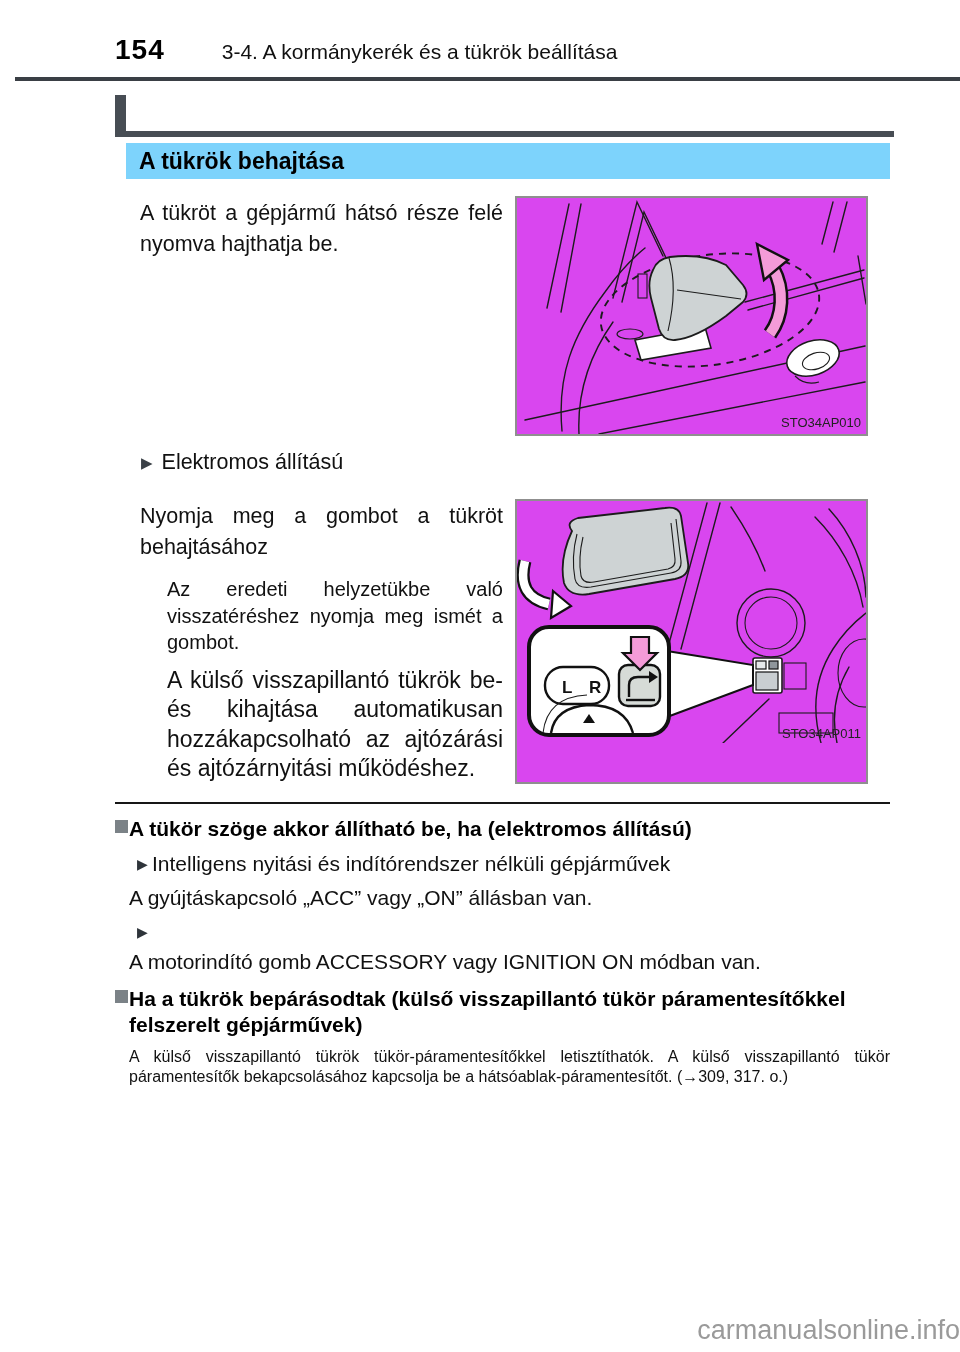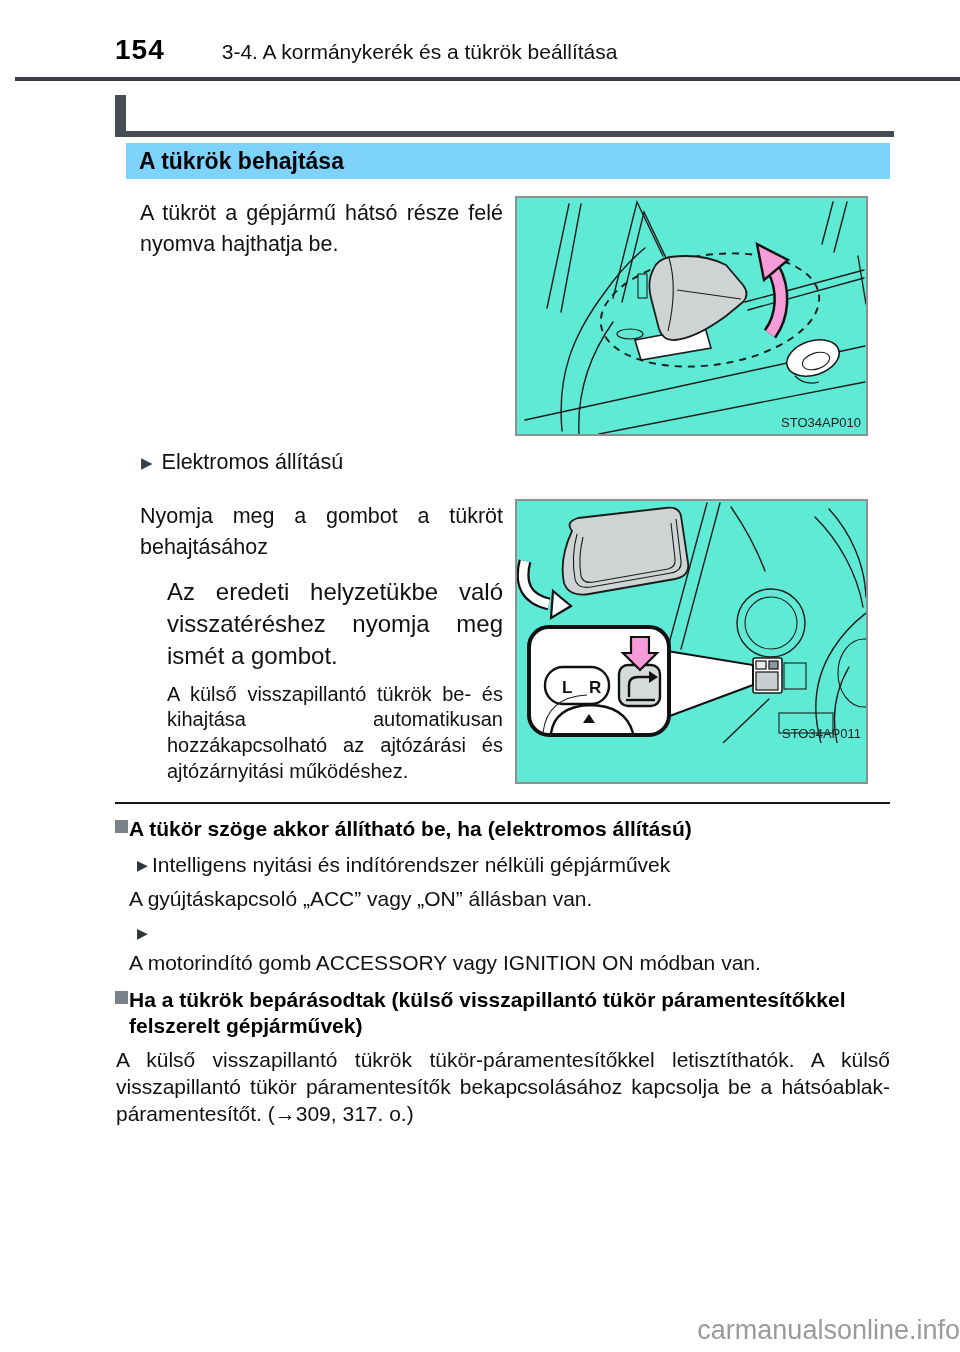"STO34AP010" .figure { background: #5eead4 -> #d946ef }
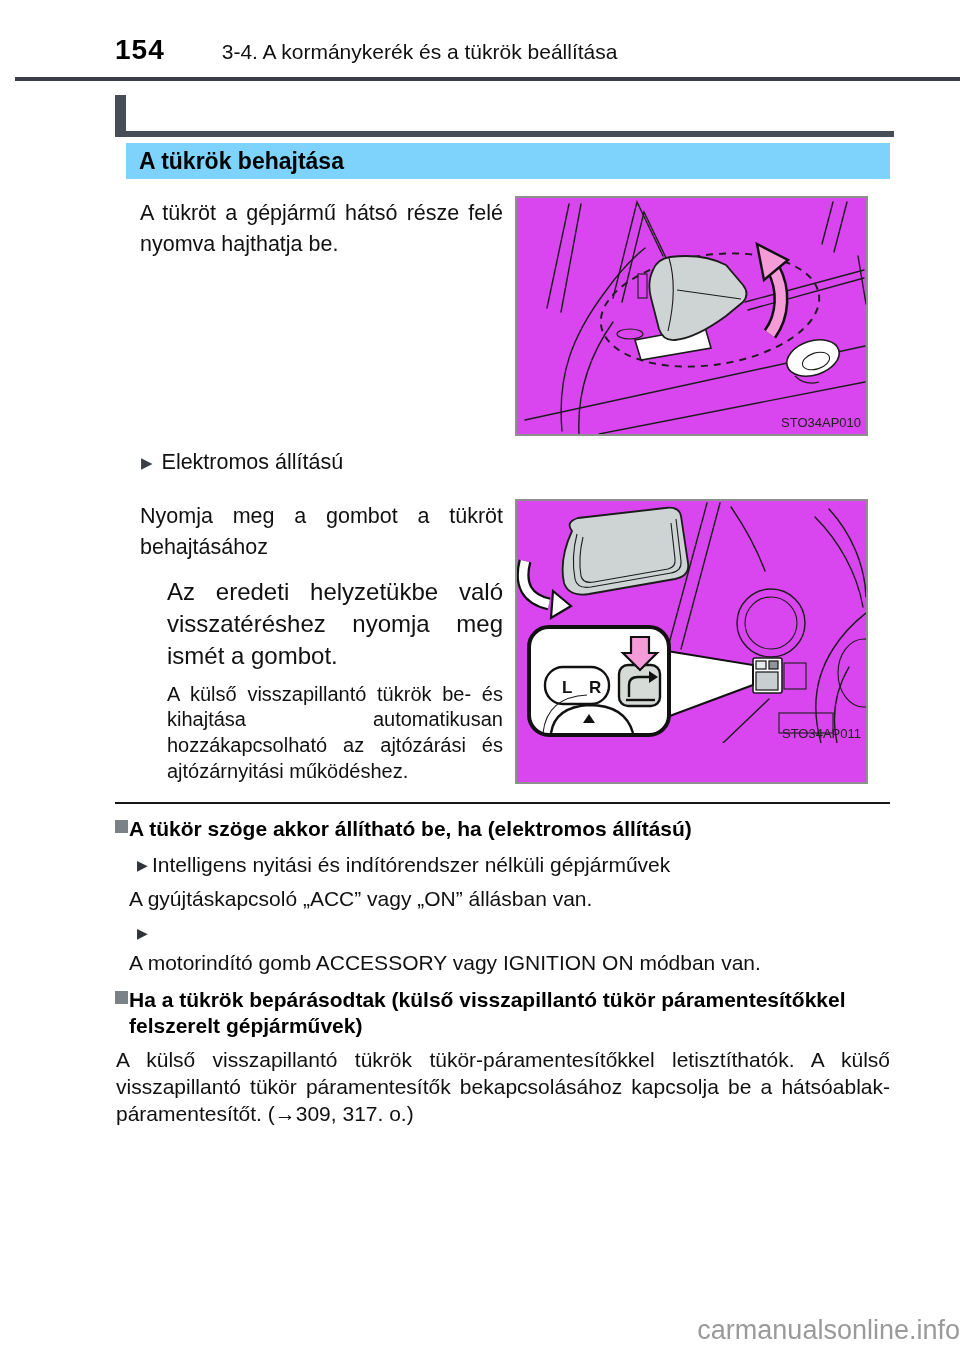"Az eredeti helyzetükbe való" .sub-note-sm { font-size: 24px -> 20px }
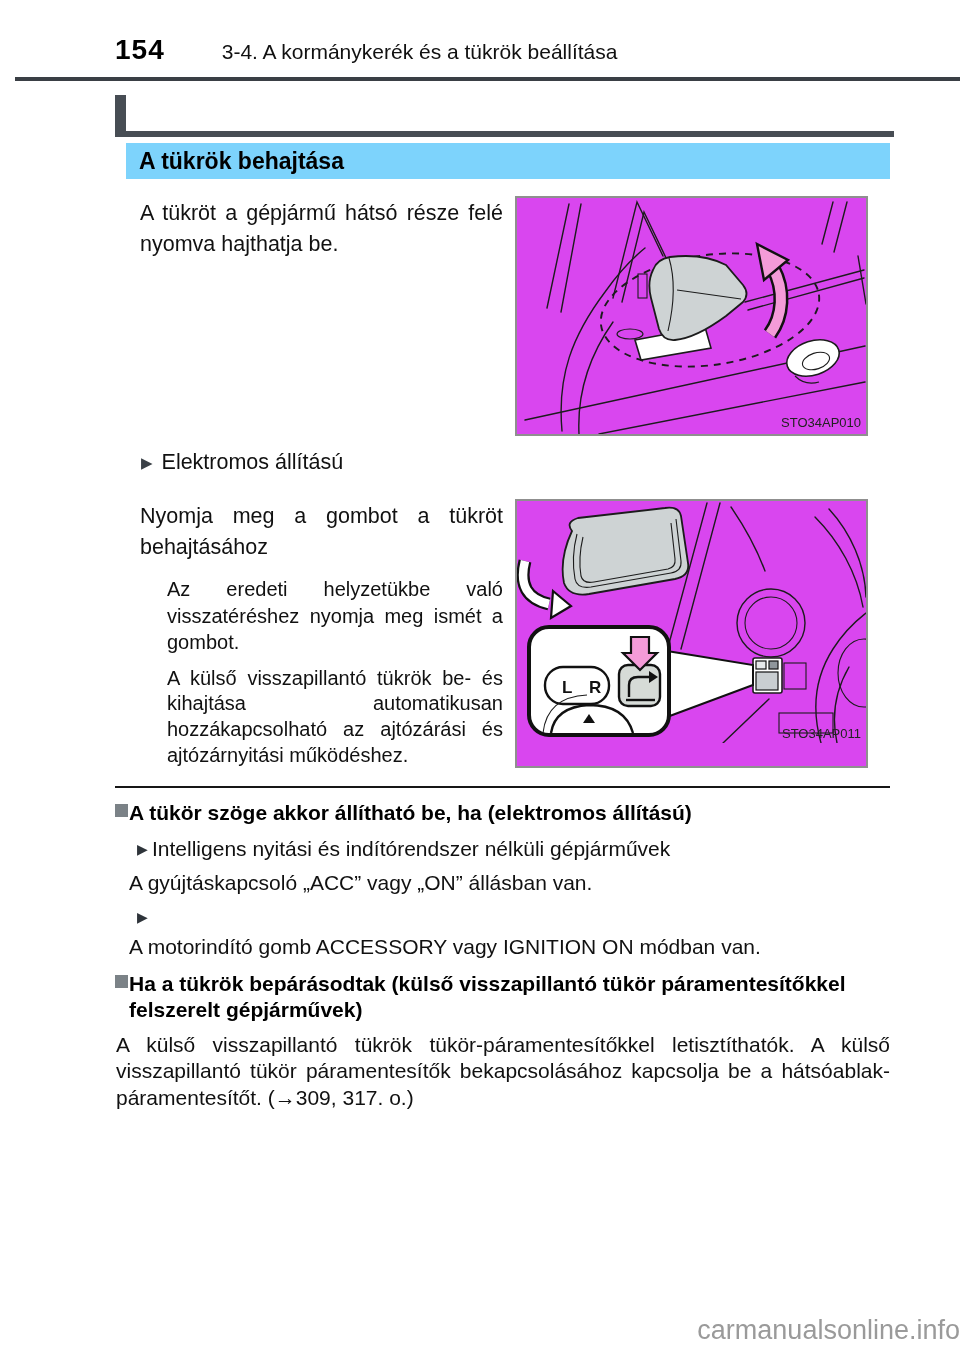"A külső visszapillantó tükrök be-" .sub-note { font-size: 20px -> 23px }
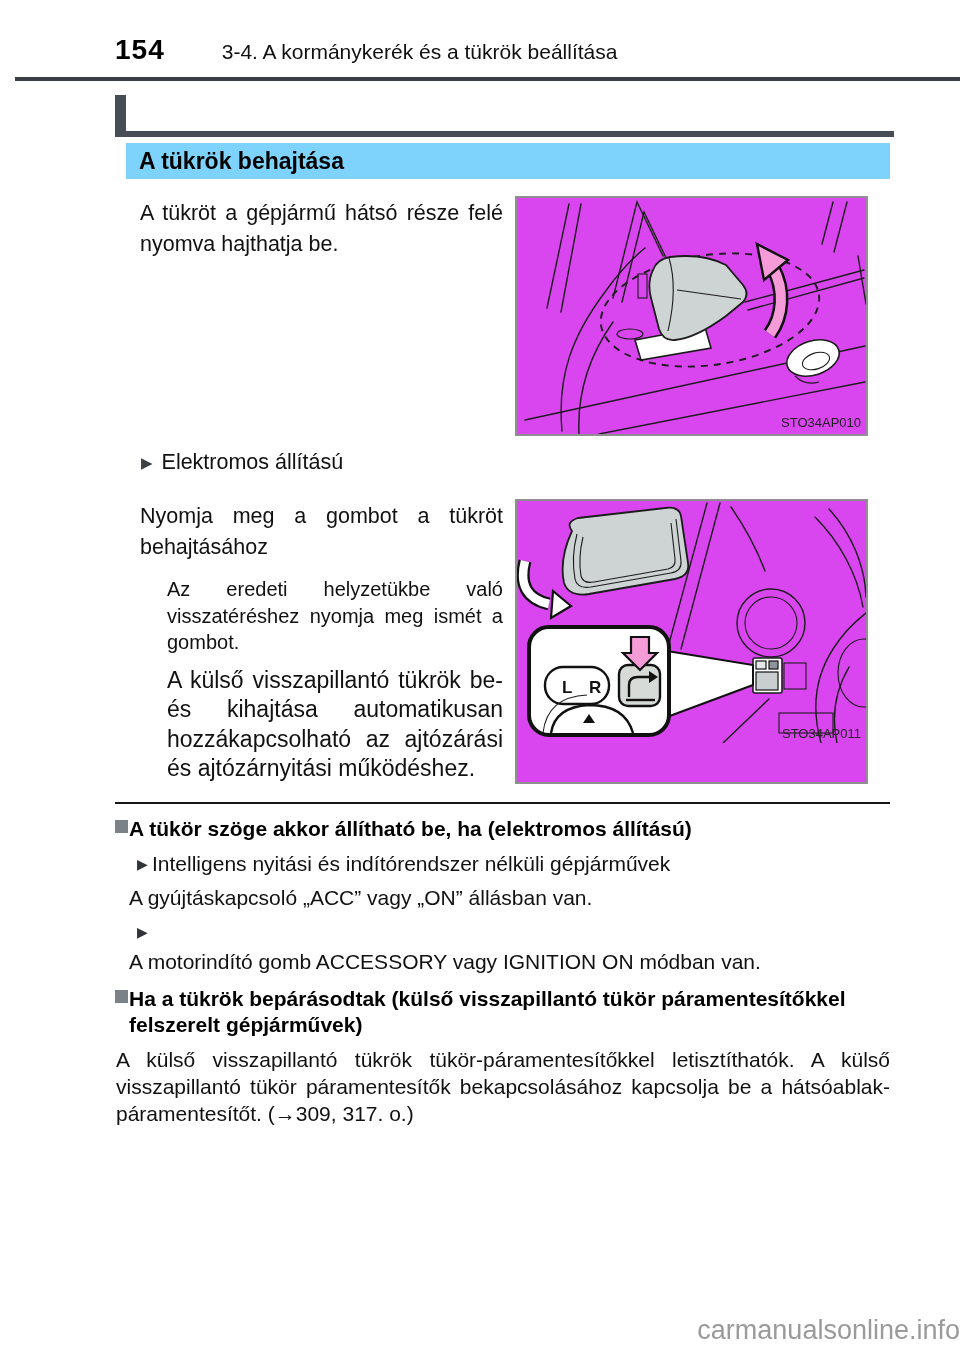"A külső visszapillantó tükrök" .note-body { font-size: 21px -> 16px; margin-left: 1px -> 14px }
